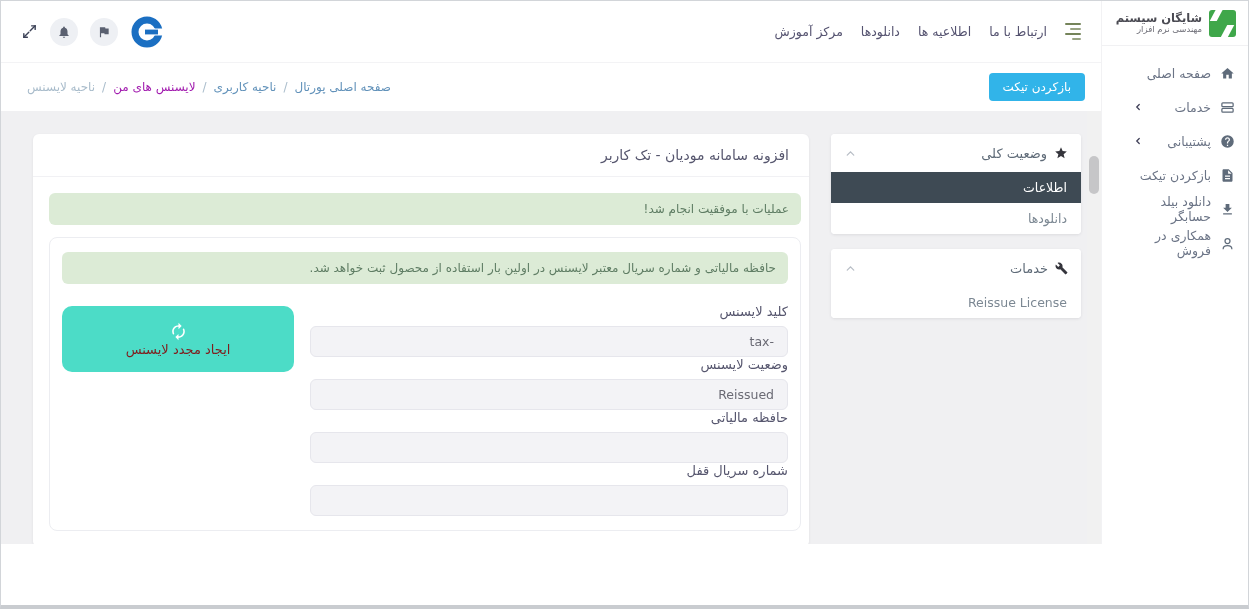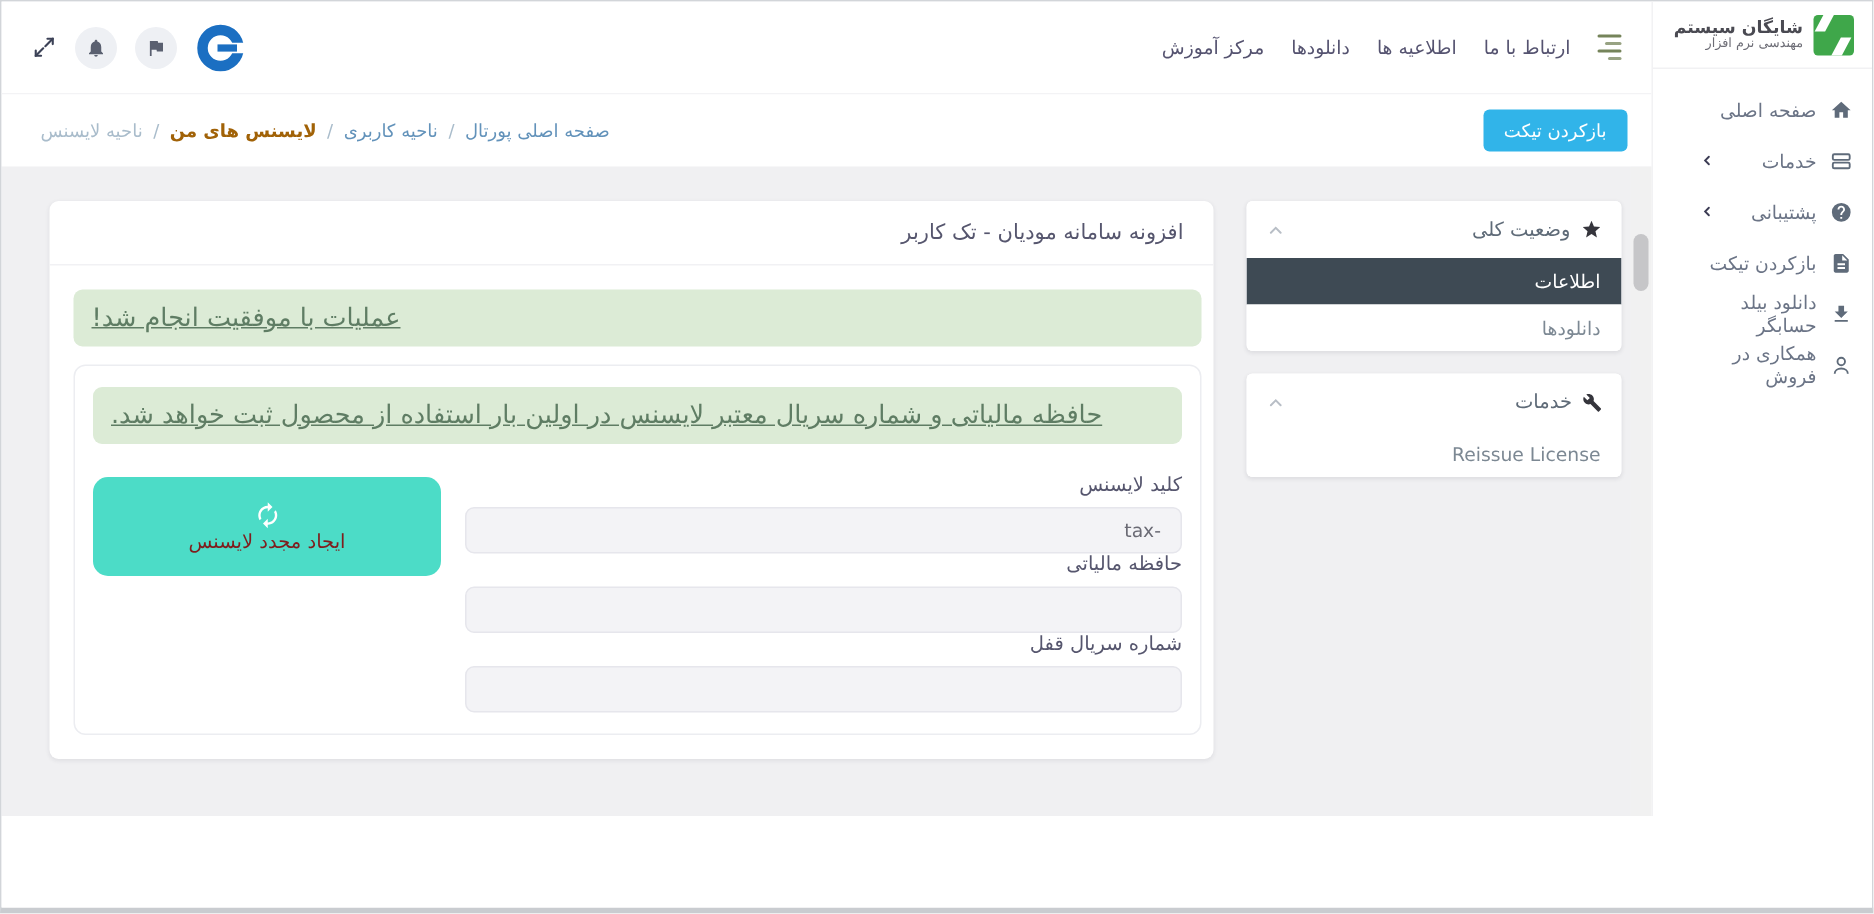"لایسنس های من" .crumb.bold { color: #a16207 -> #a21caf; font-weight: bold -> normal }
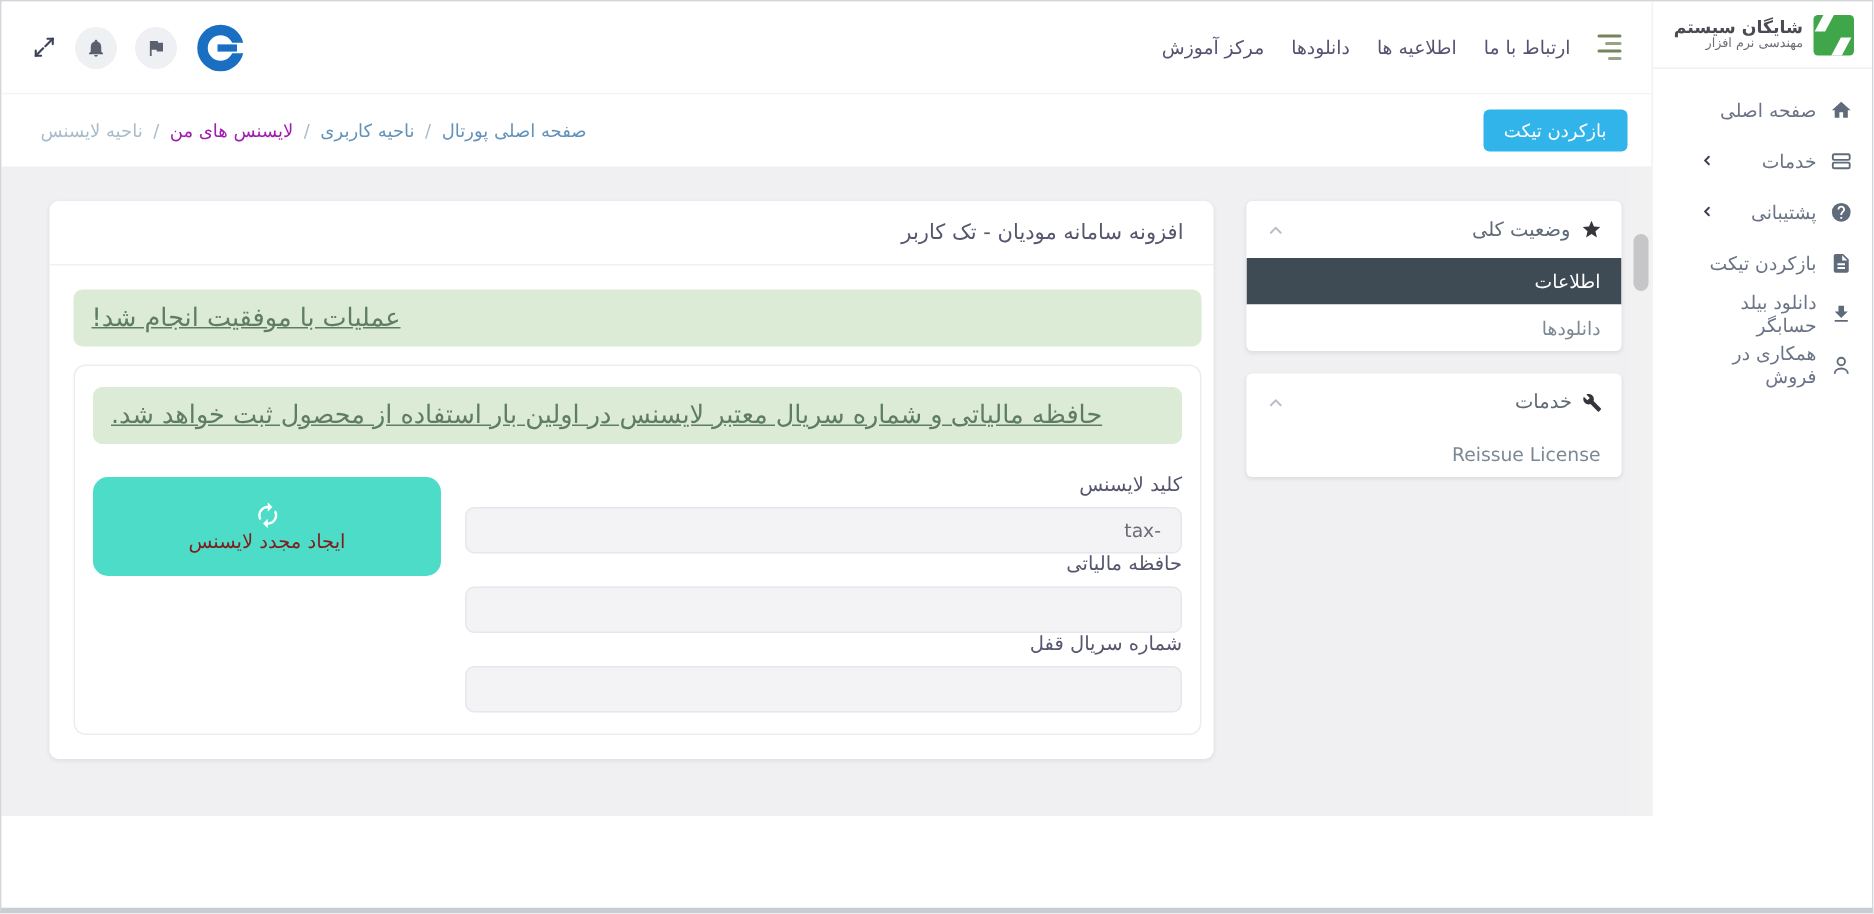"عملیات با موفقیت انجام شد!" .alert-success { font-size: 17px -> 12px; text-align: left -> right; text-decoration: underline -> none }
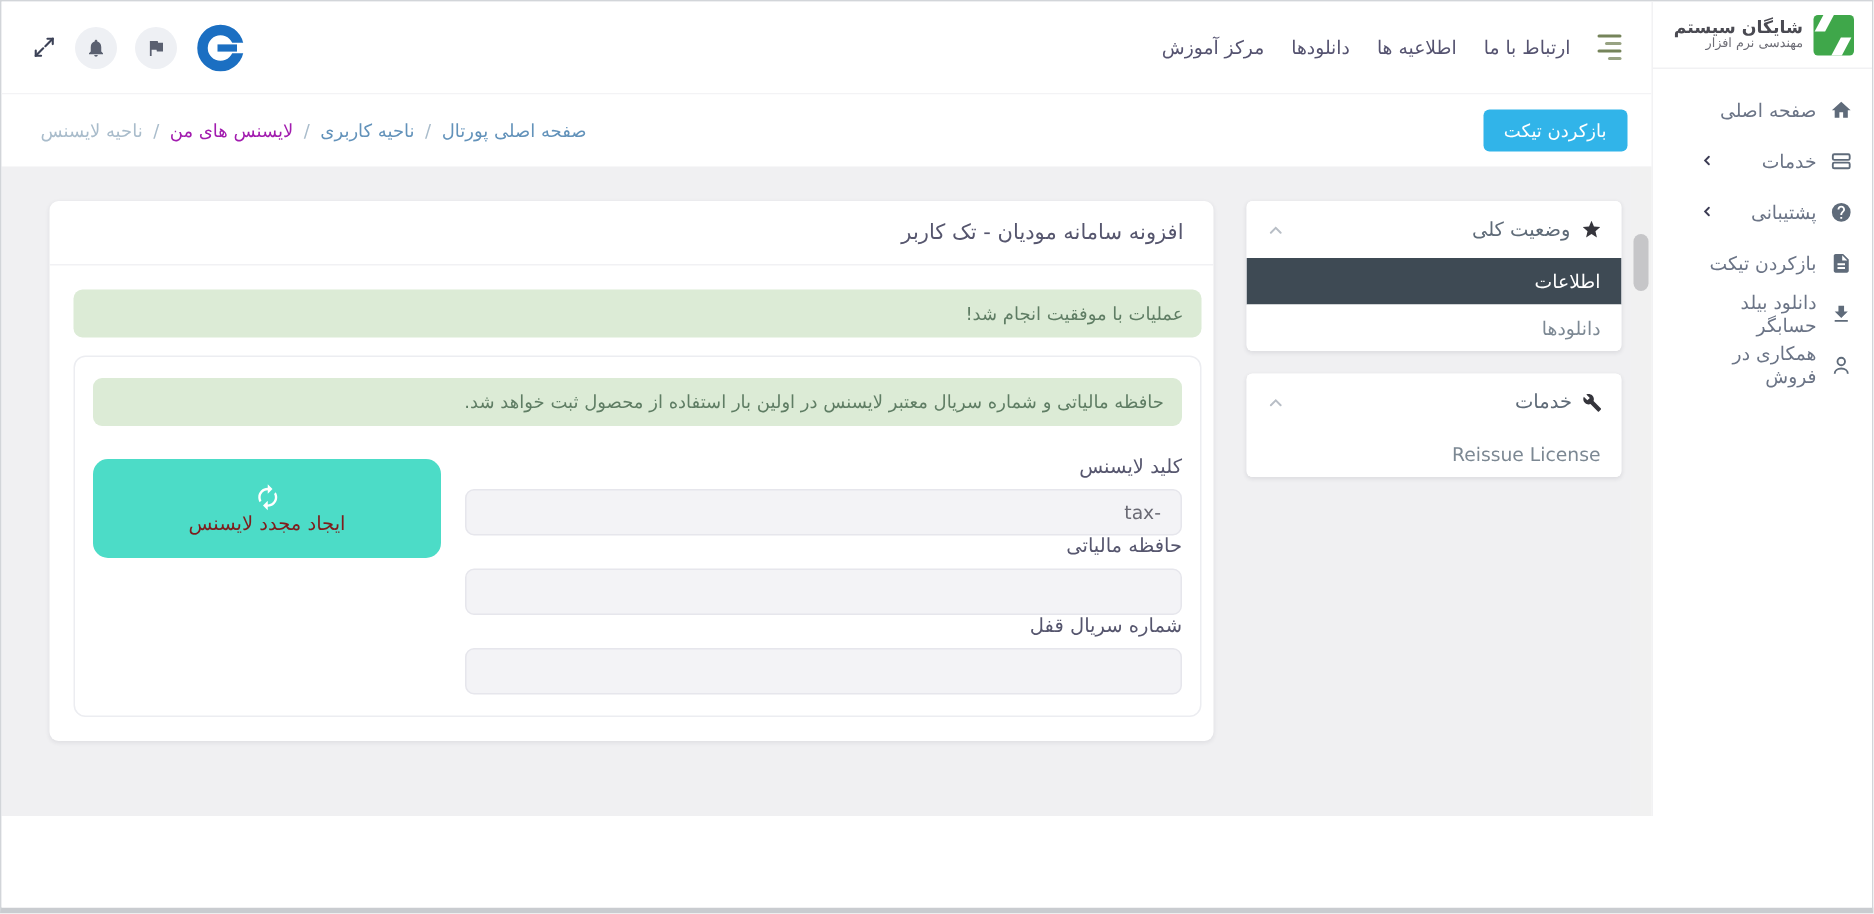"وضعیت لایسنس" div.field-group { html: none -> <div> <label>وضعیت لایسنس</label> <input> </div> }
